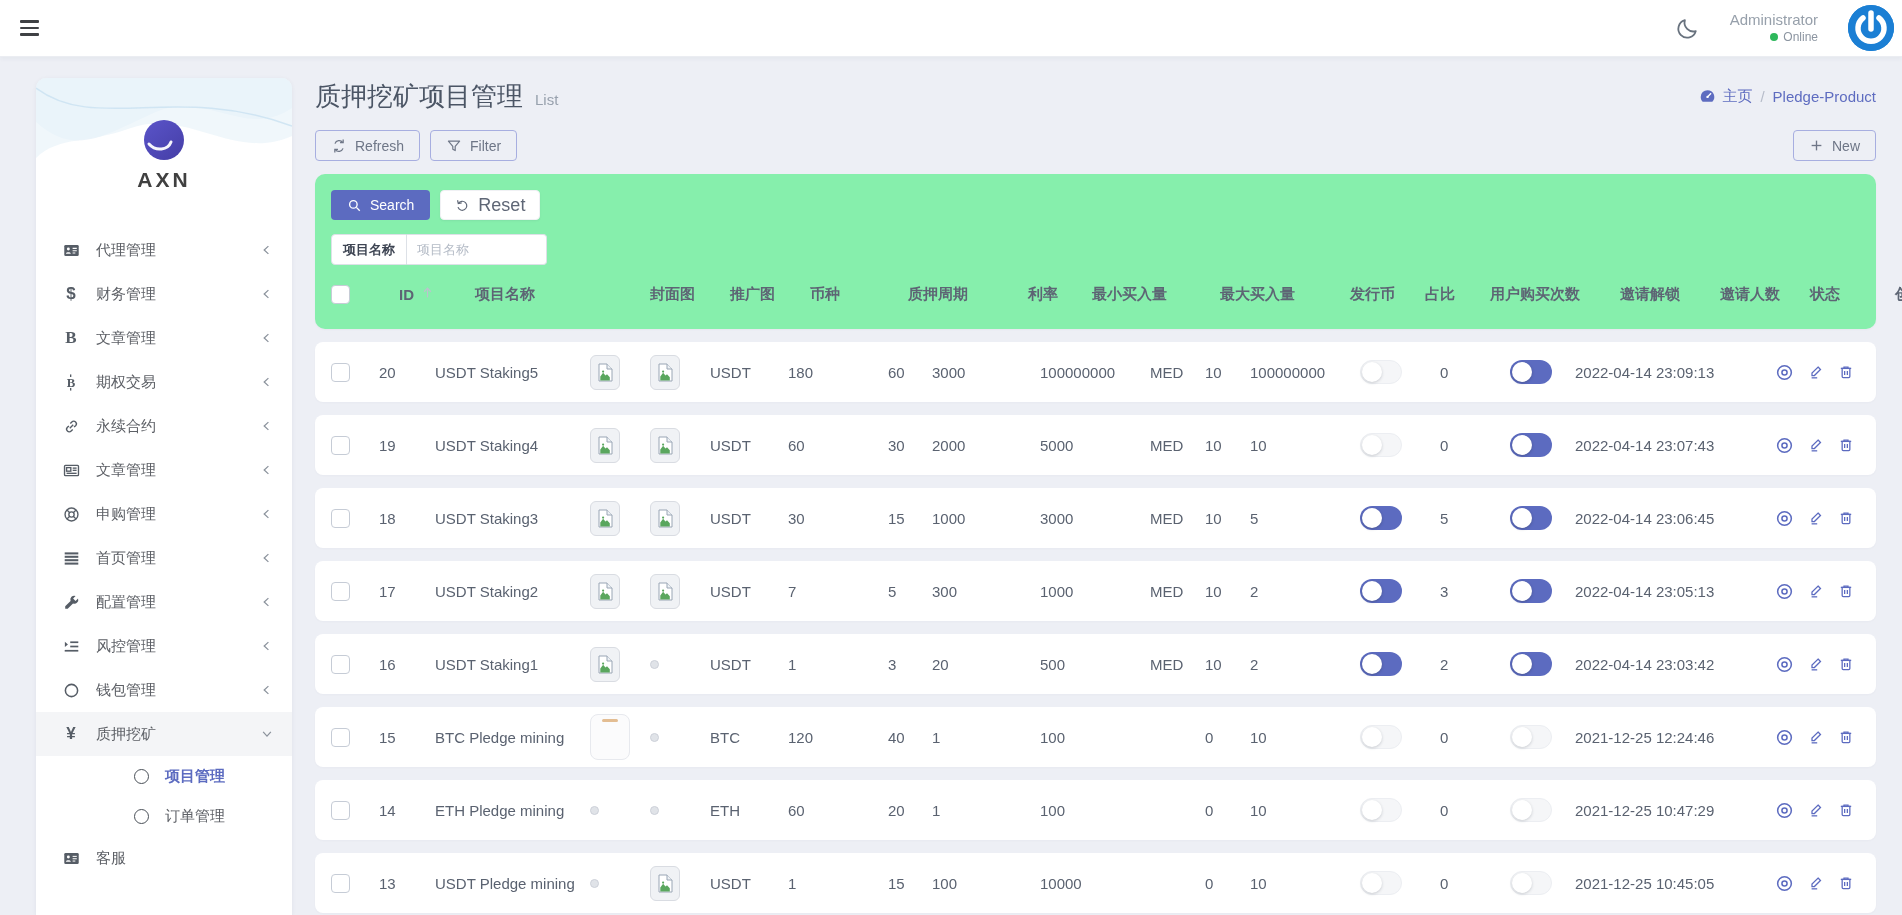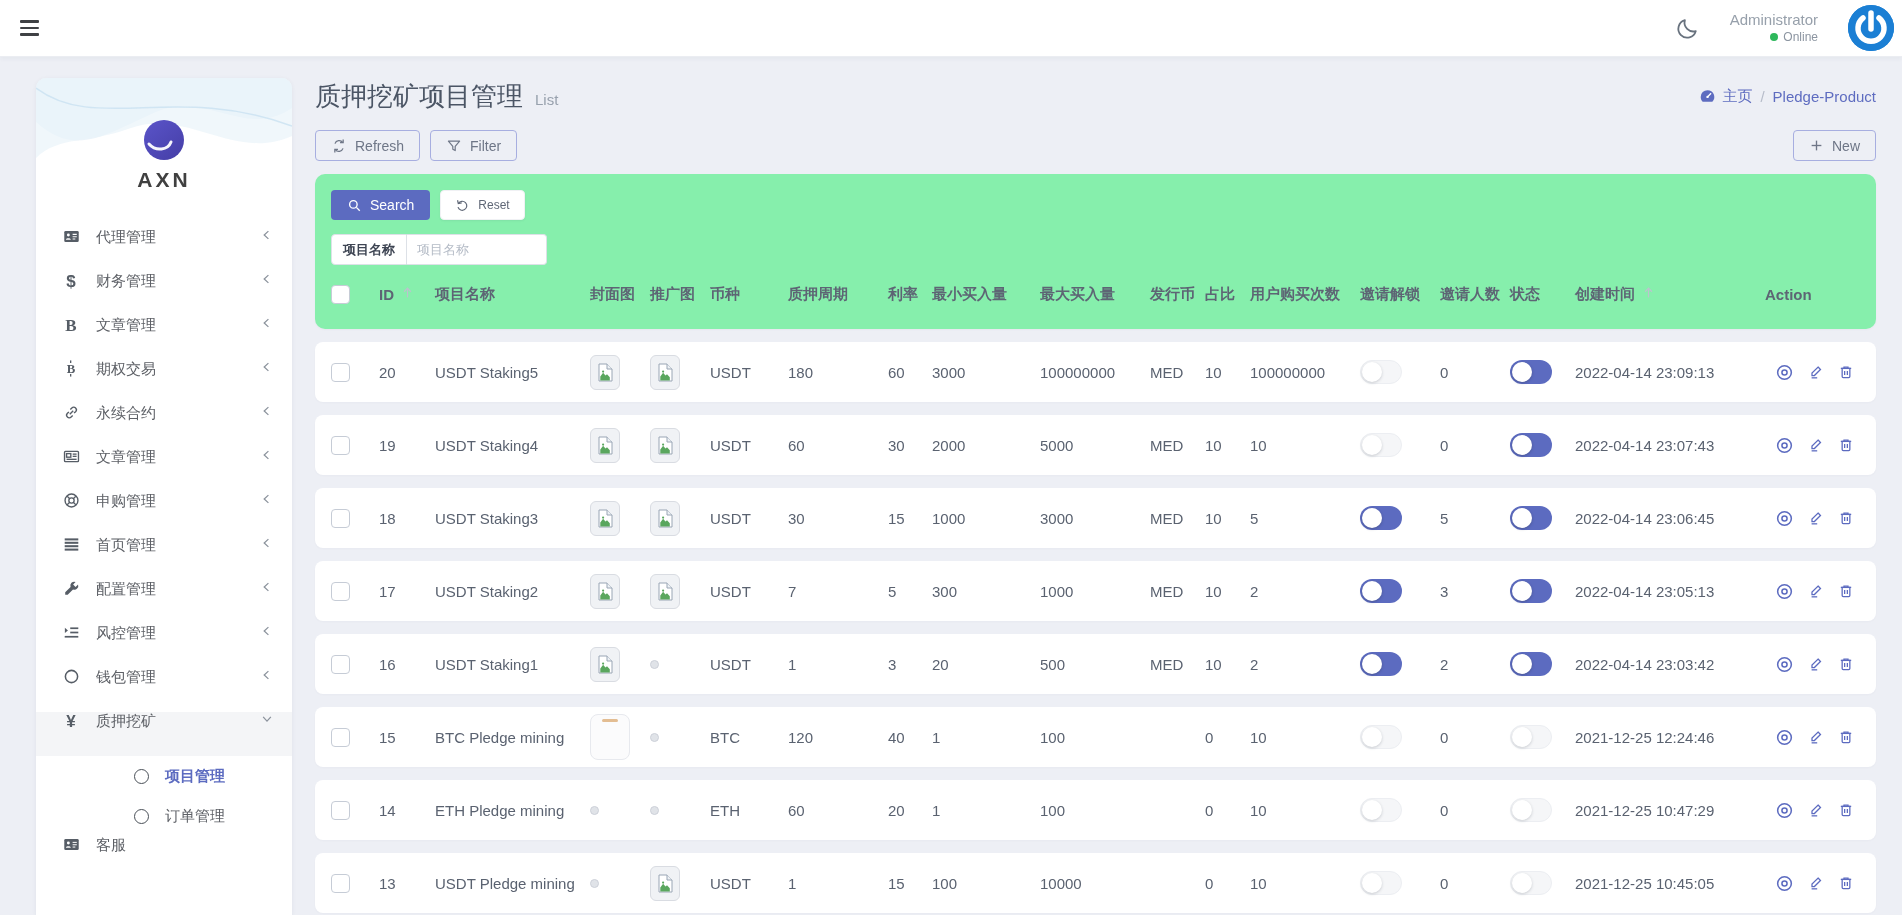"Reset" .btn-reset { font-size: 12px -> 18px }
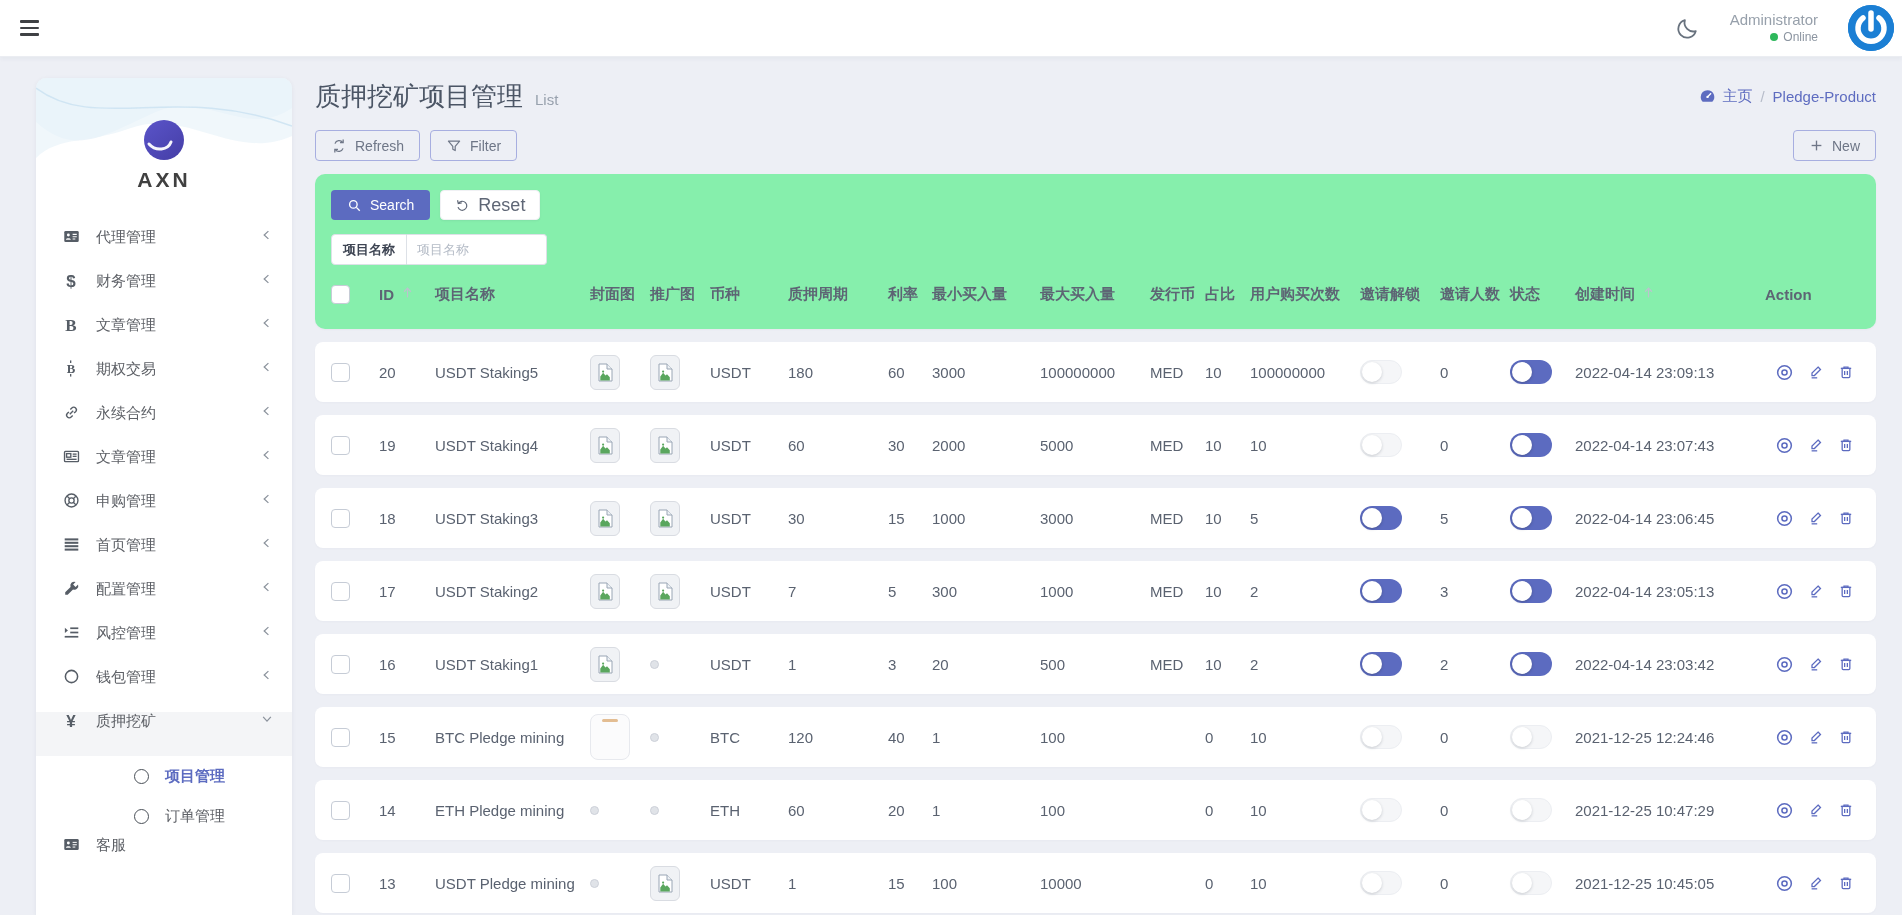"代理管理" .menu-item { align-items: flex-start -> center }
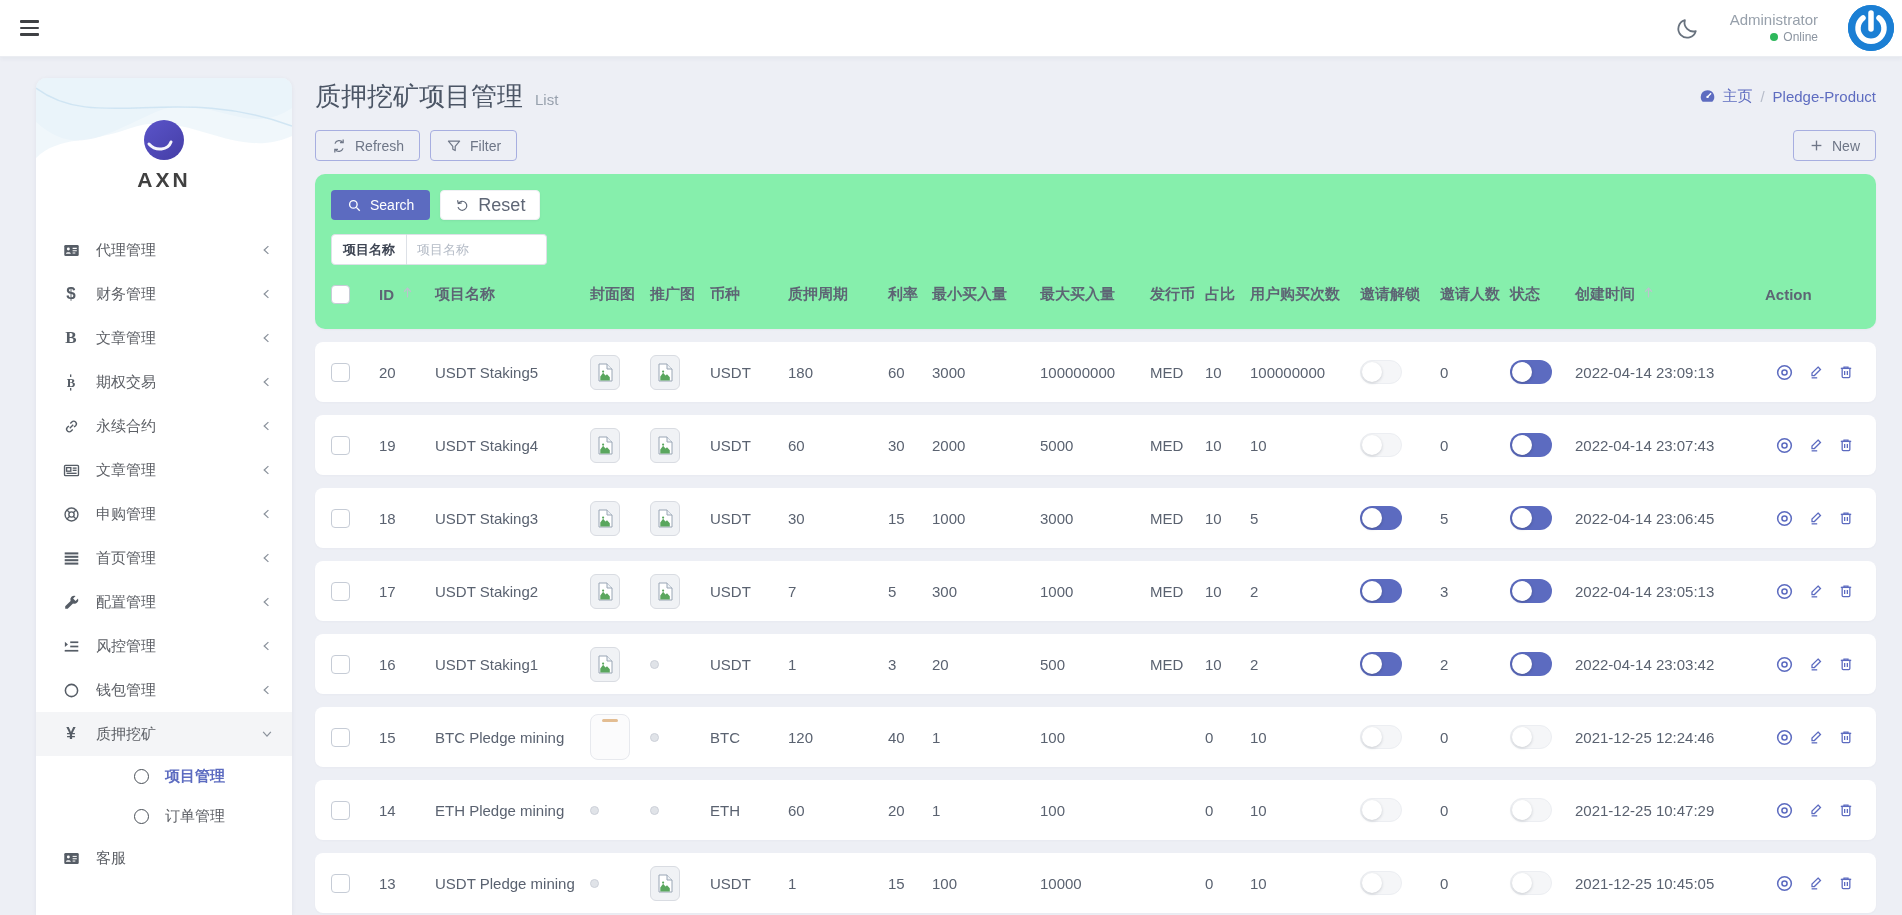"ID" .thead { gap: none -> 20px }
